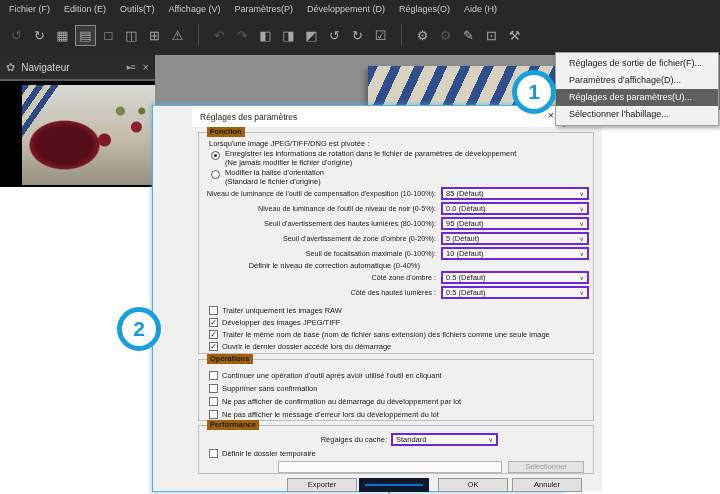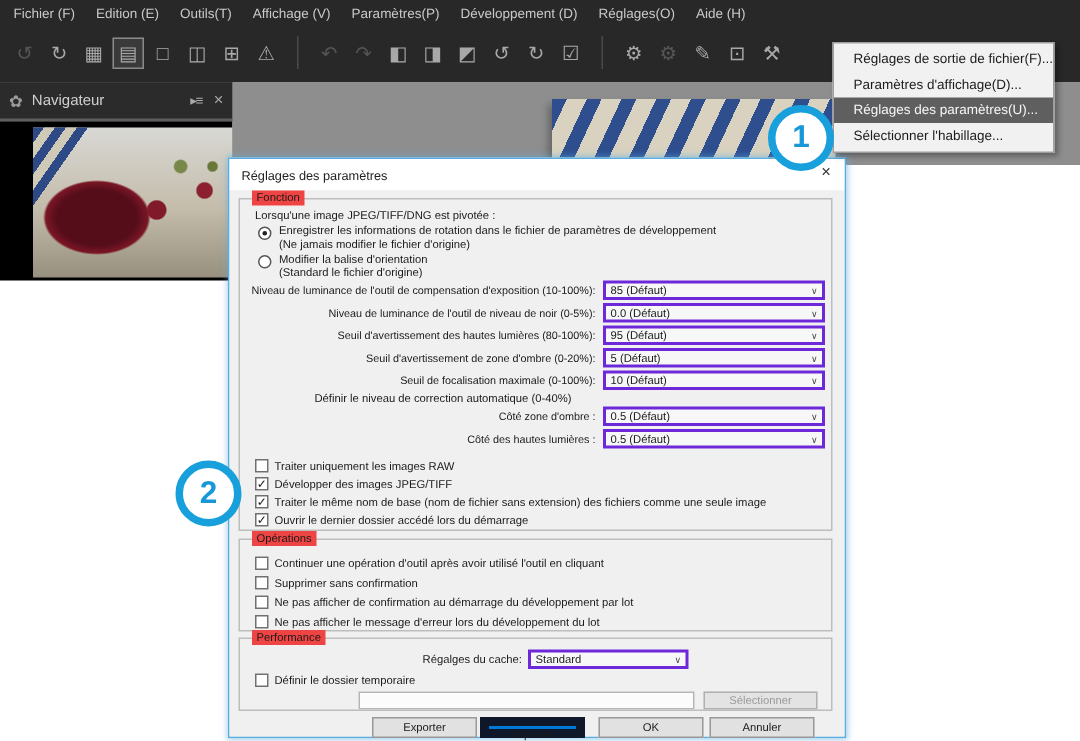"Réglages de sortie de fichier(F)..." .context-menu { top: 28px -> 52px; width: 148px -> 164px }
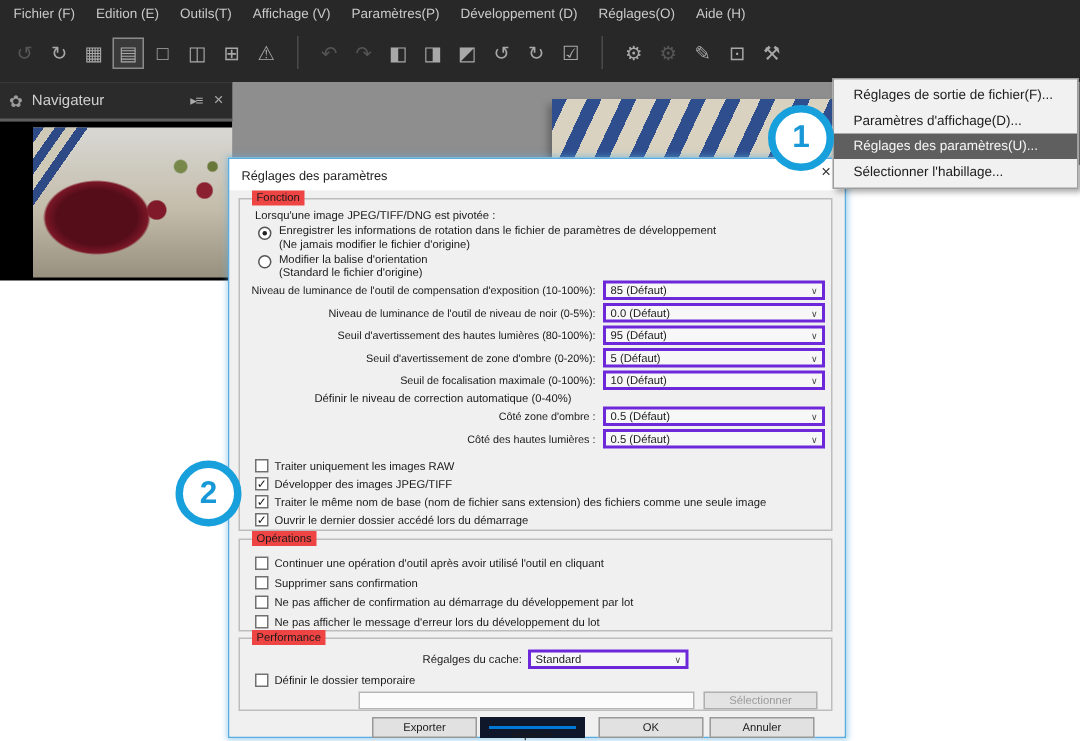"Réglages des paramètres" .dialog { padding-left: none -> 39px }
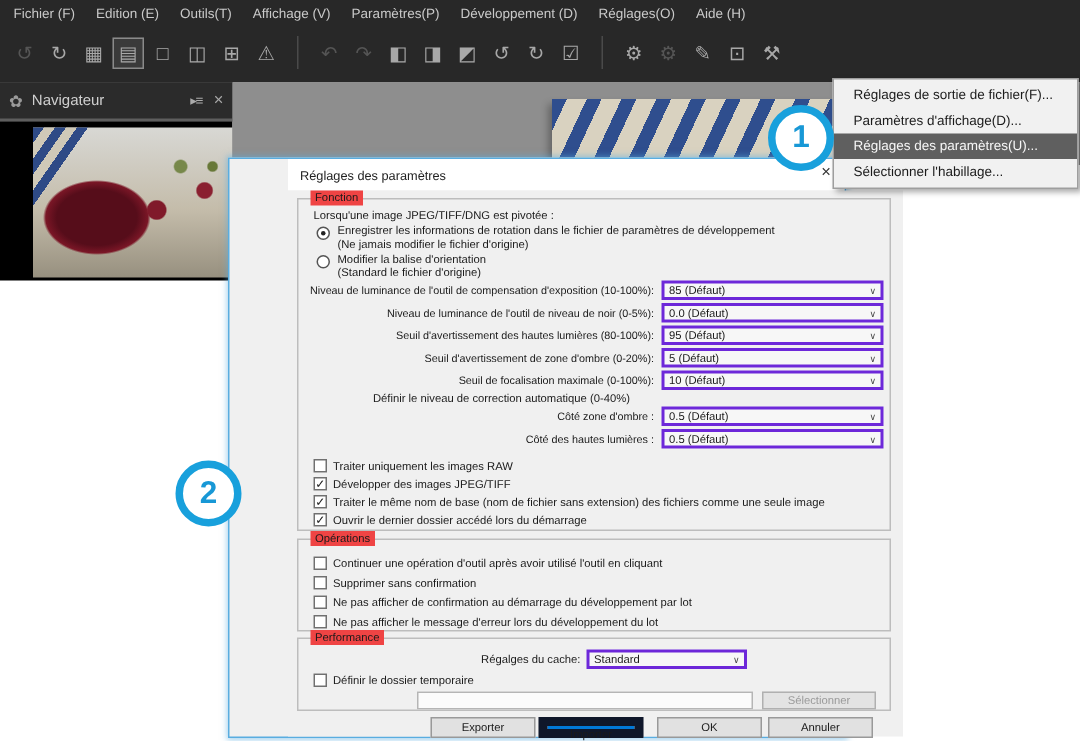"Fonction" .grp-label { background: #ef4444 -> #a16207; font-weight: none -> bold }
